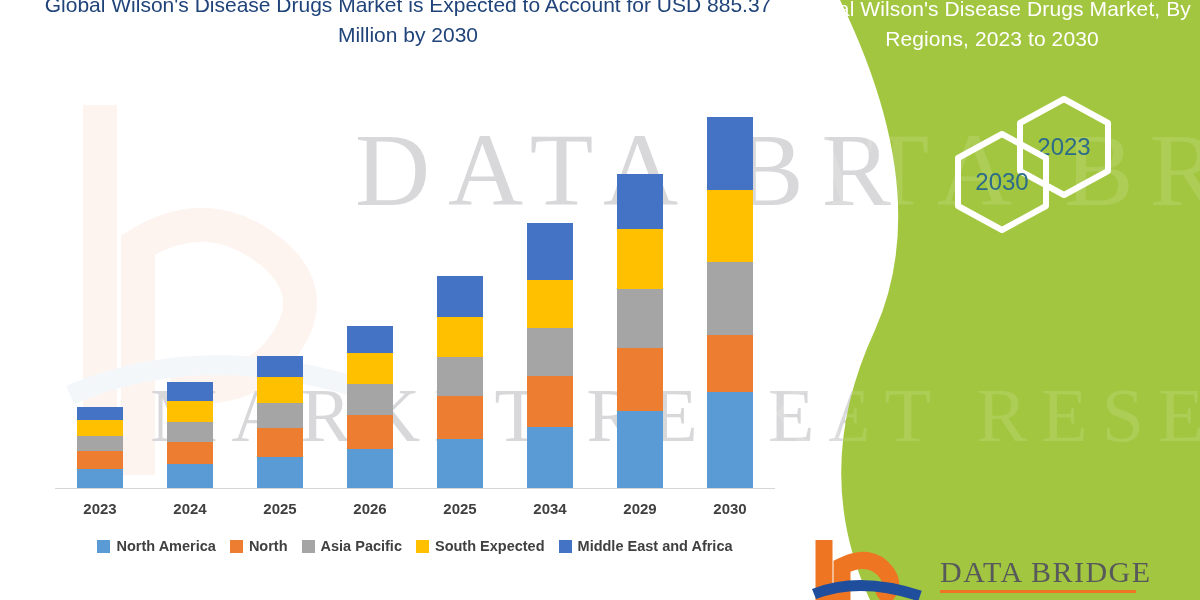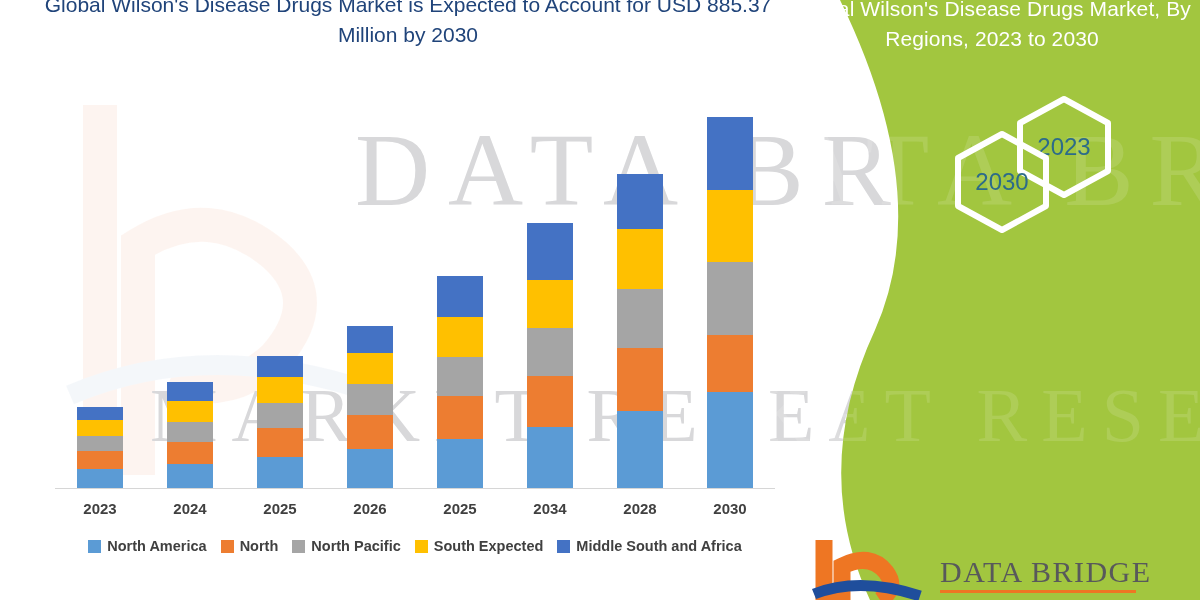"2028" div.xlabel { text: 2028 -> 2029 }
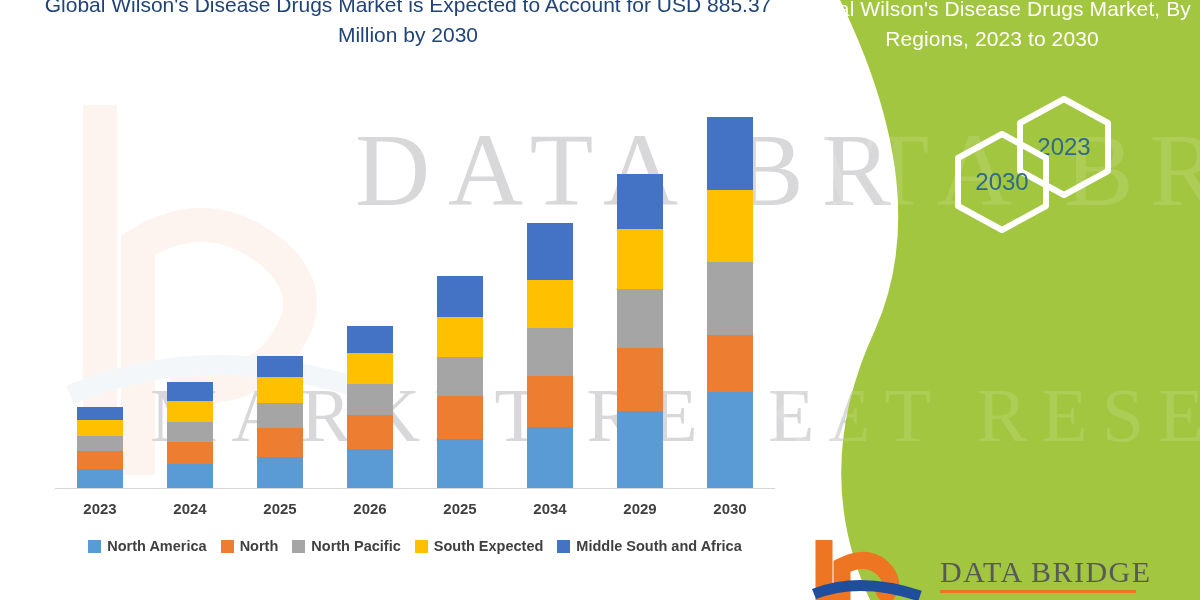"North Pacific" span.legend-label { text: North -> Asia }
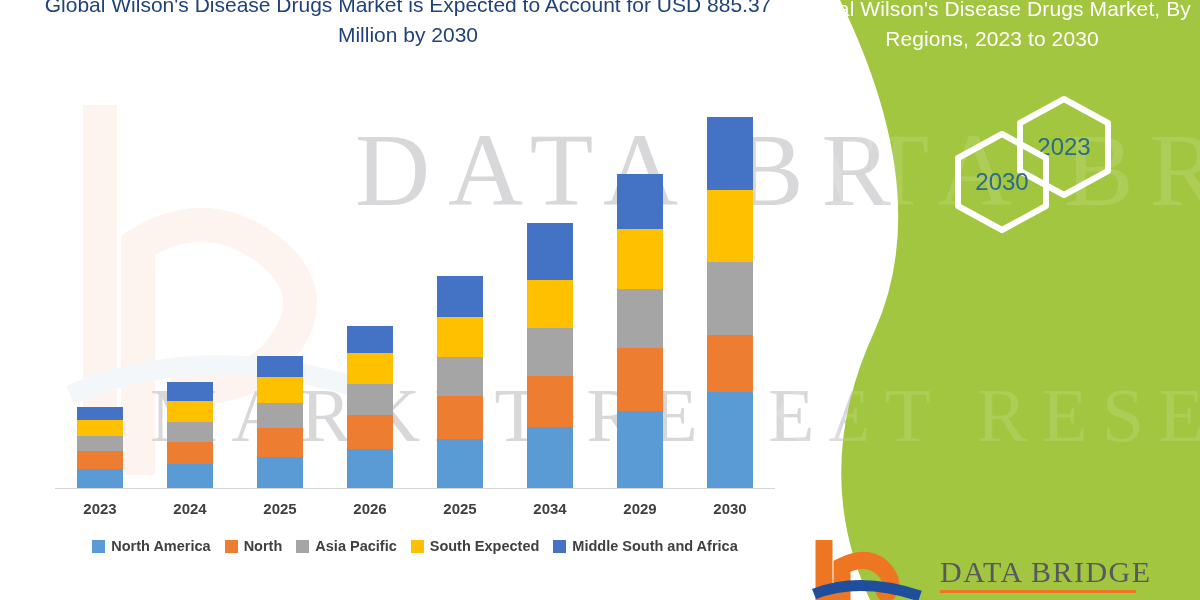"Middle South and Africa" span.legend-label { text: South -> East }
